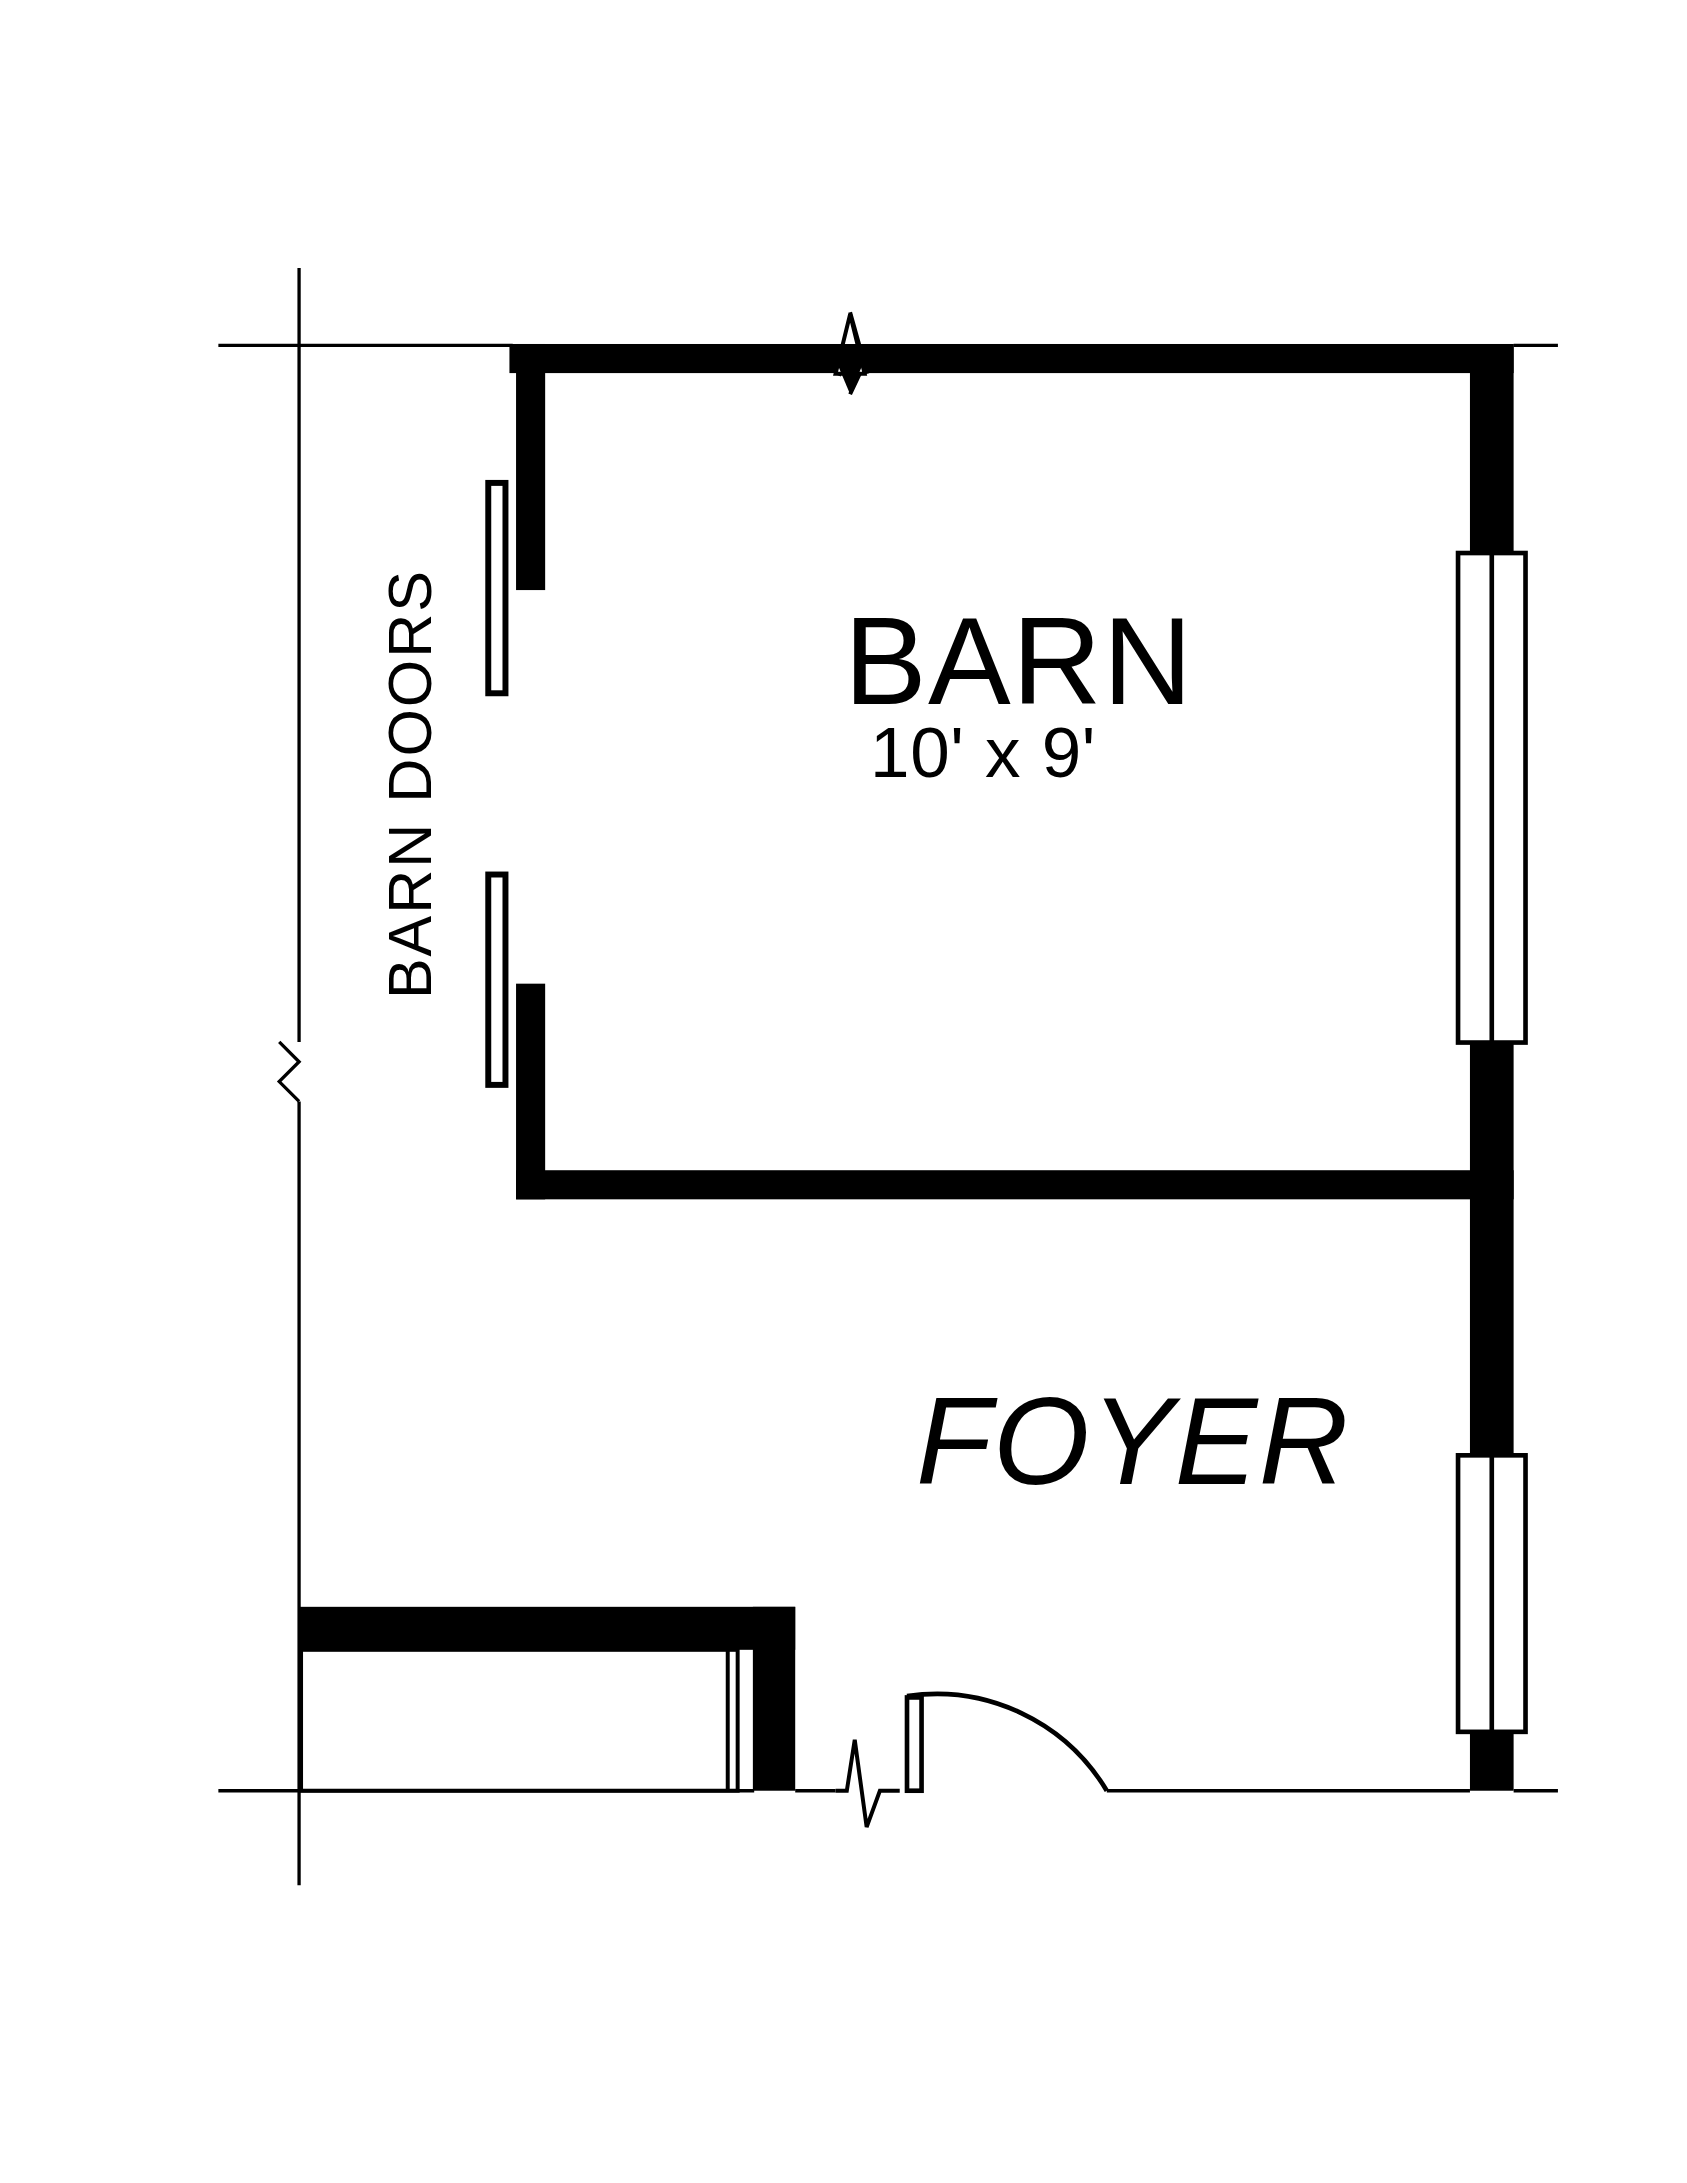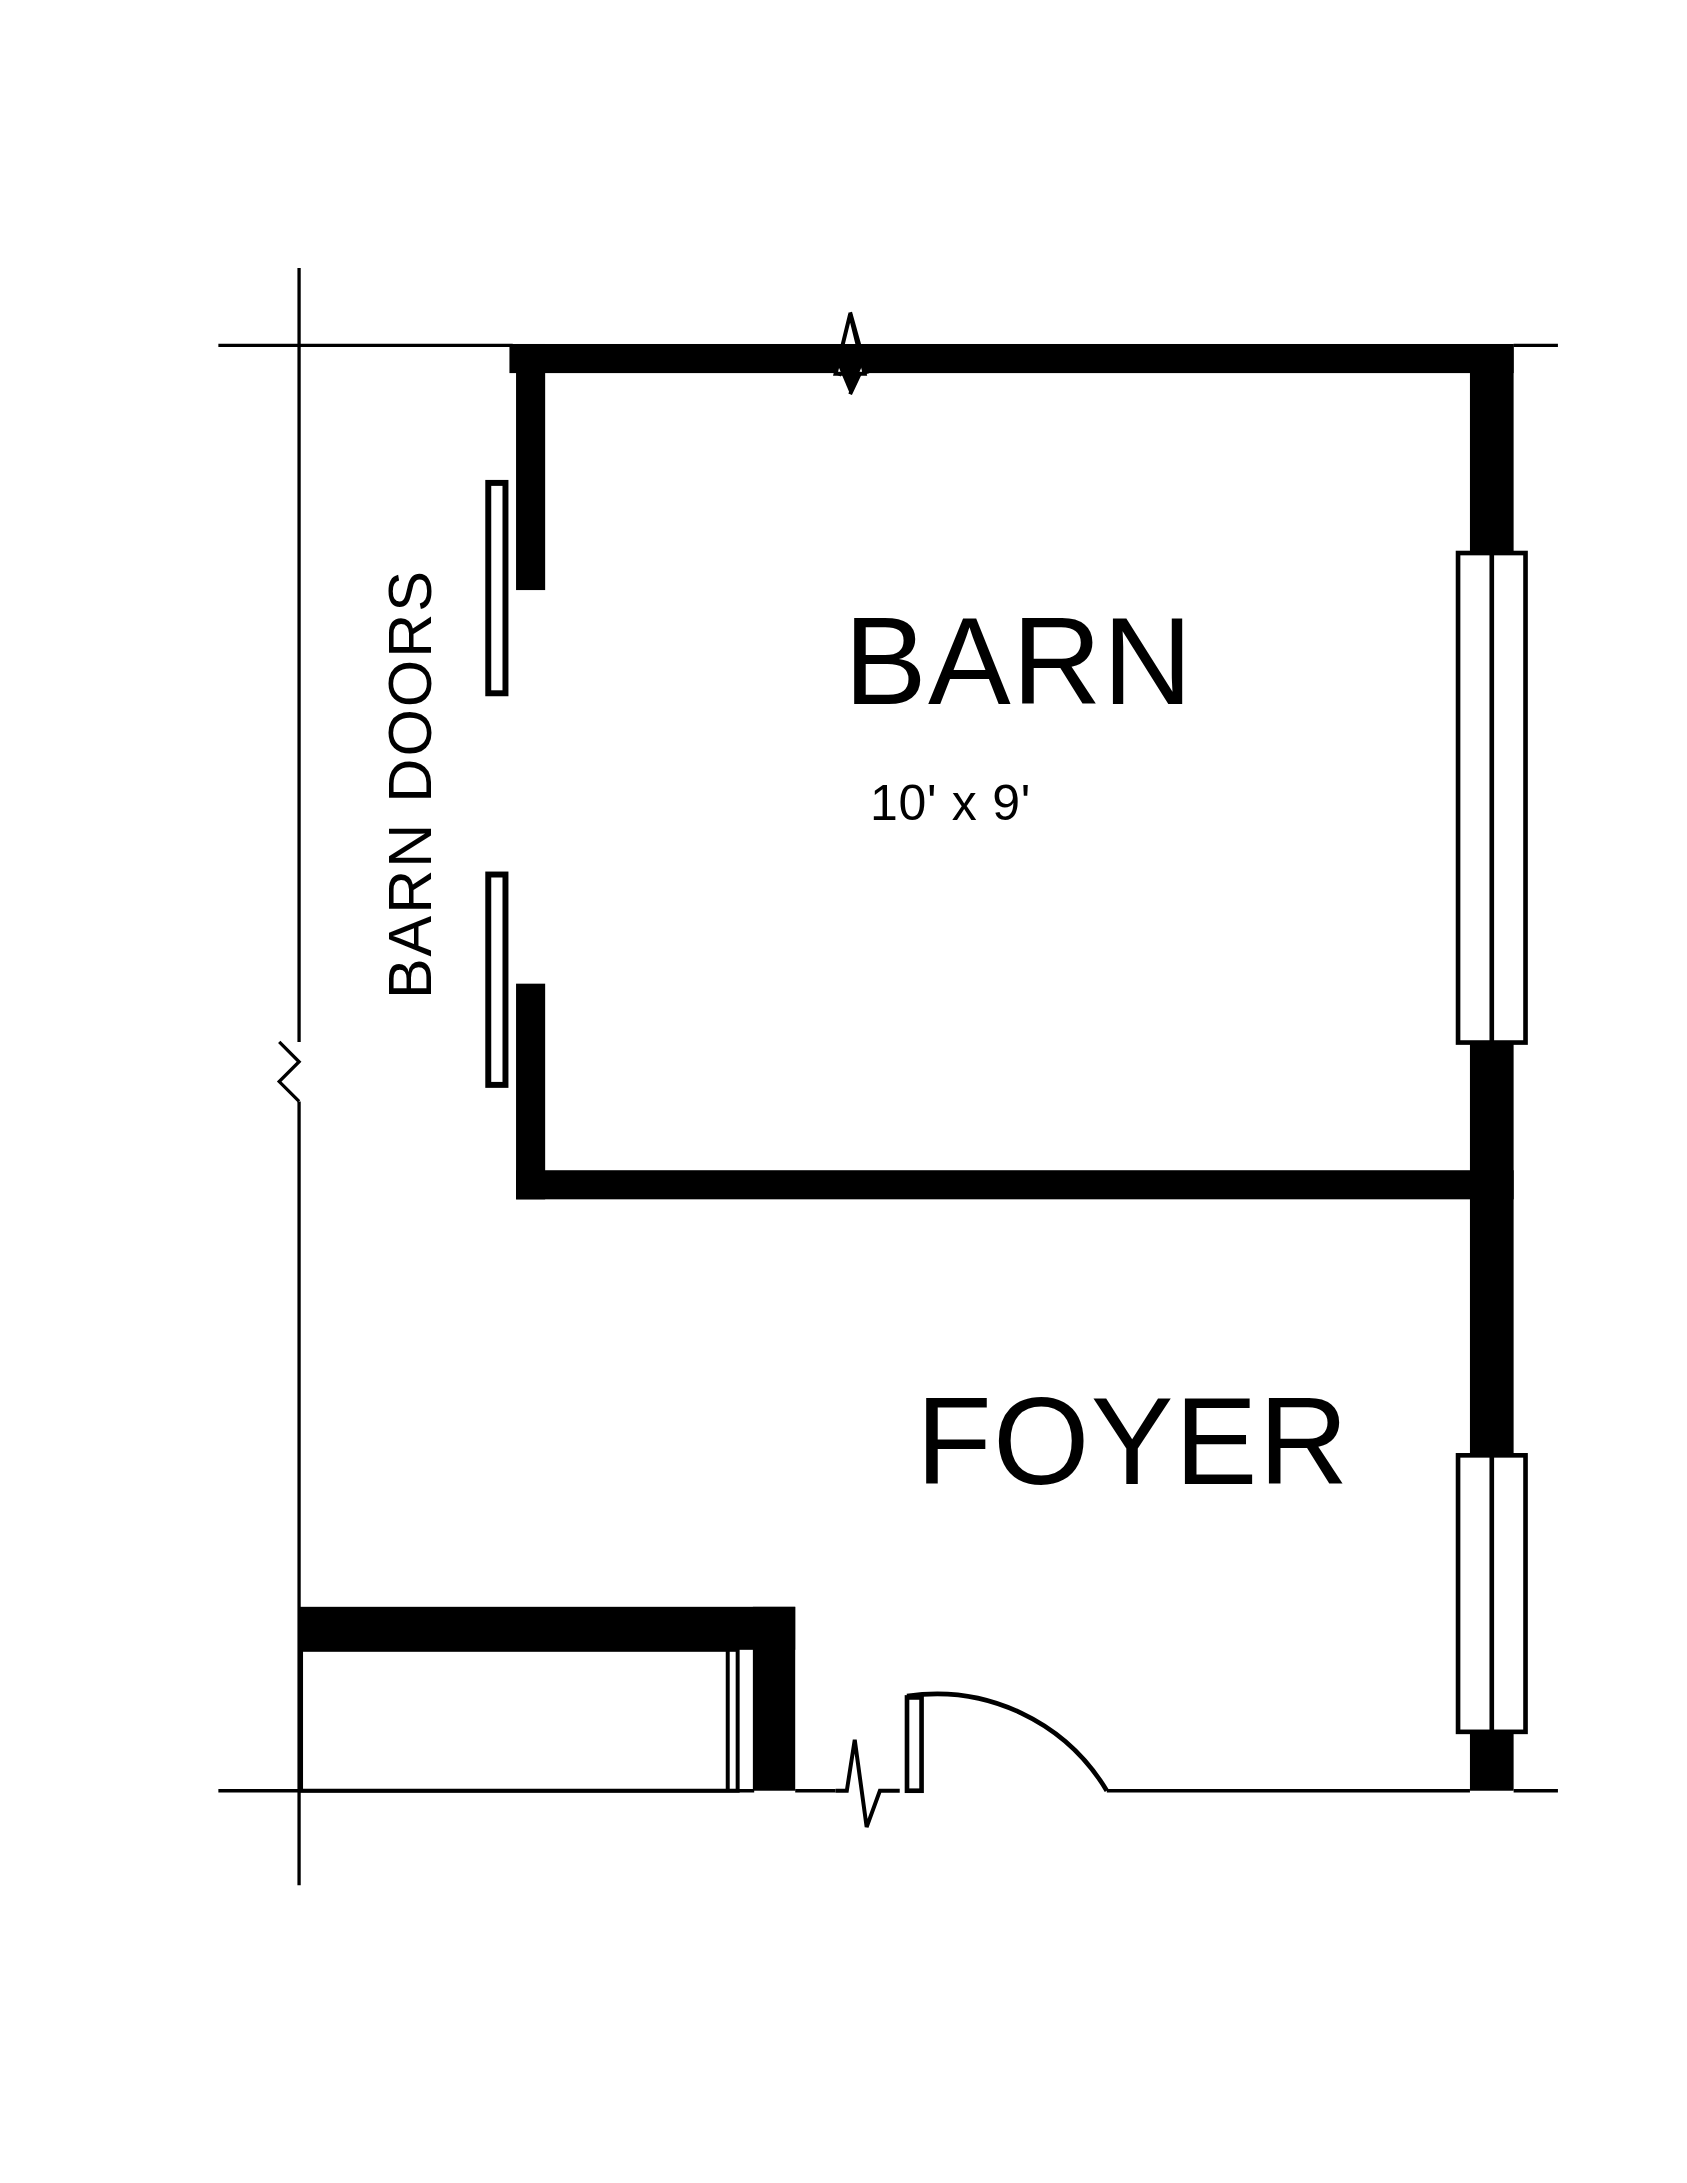"10' x 9'" #flex-dim { font-size: 50px -> 71px; top: 778px -> 717px }
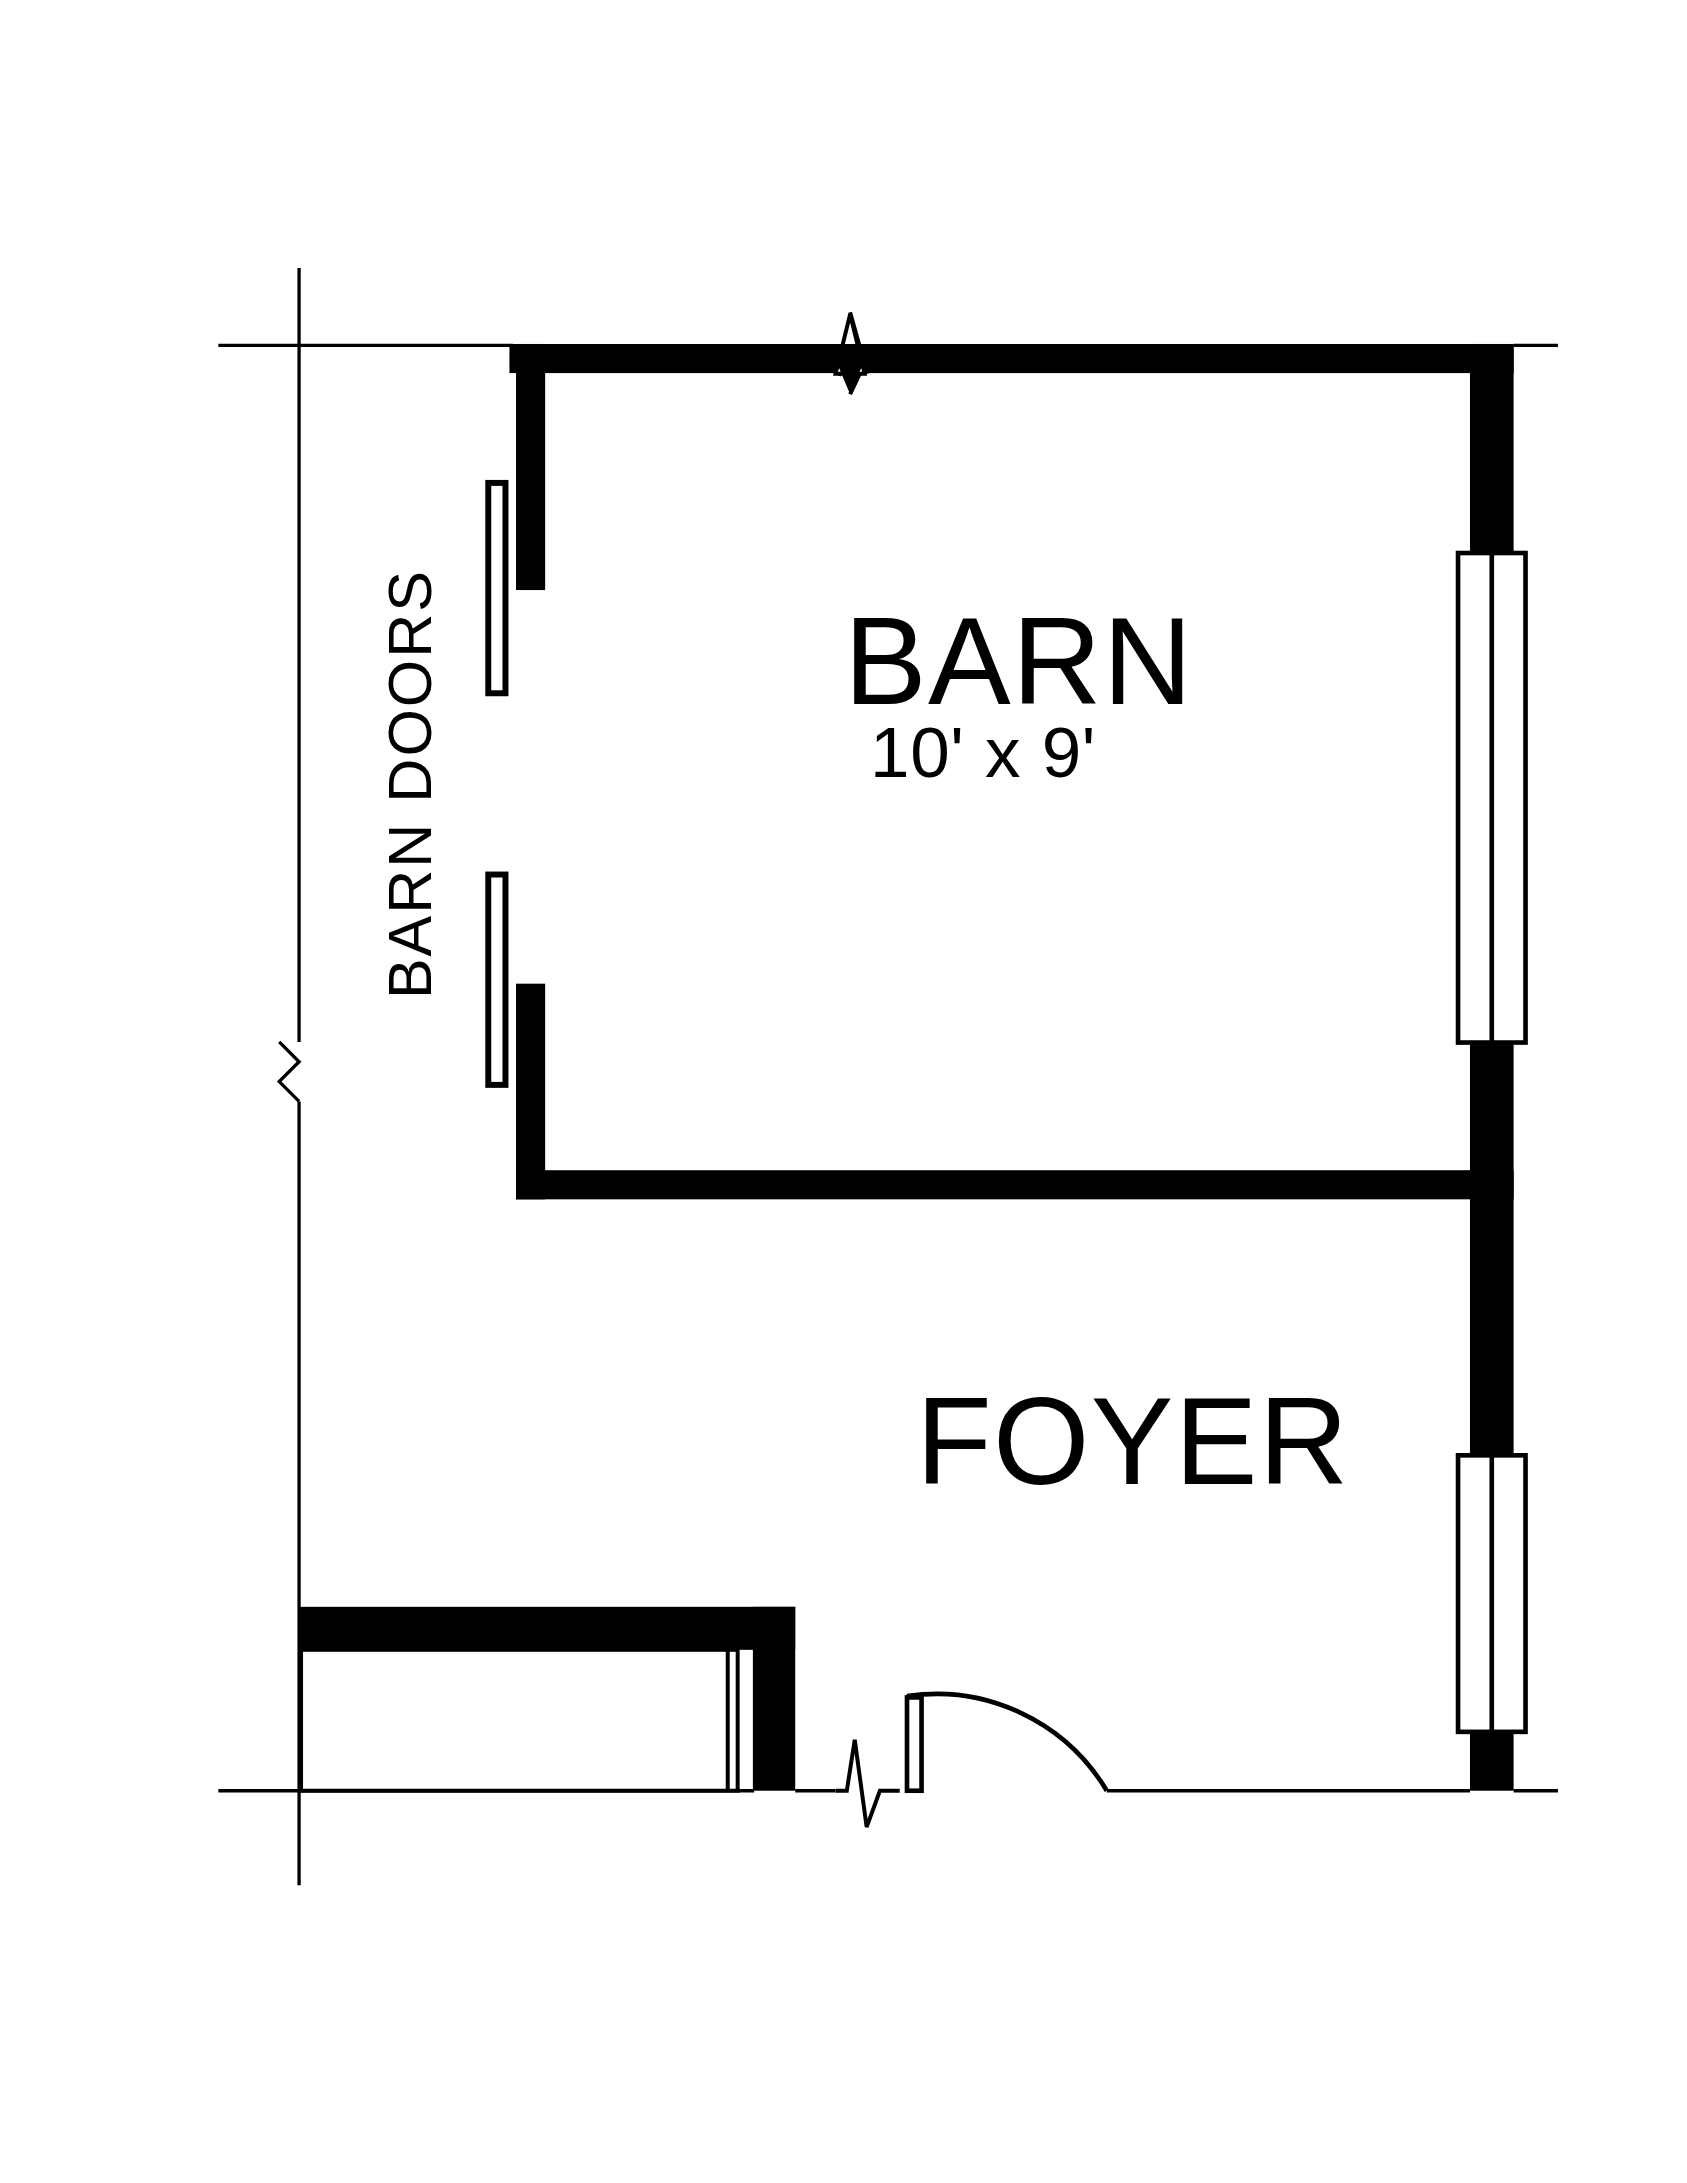"FOYER" #foyer-label { font-style: none -> italic }
